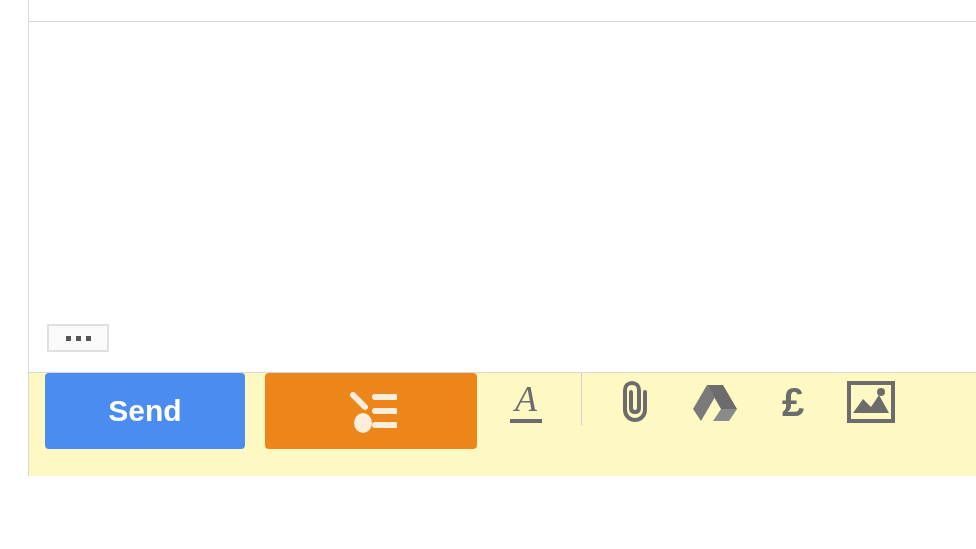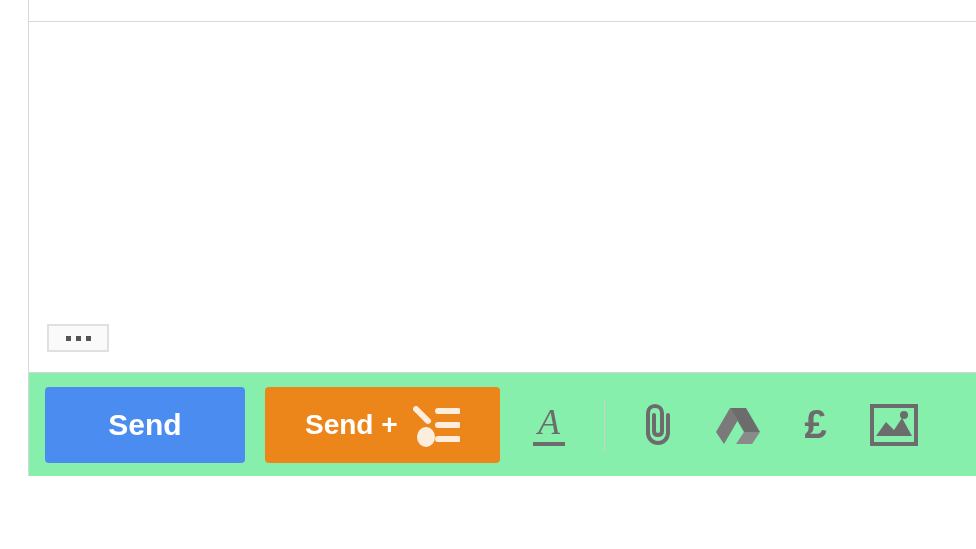"Send" .toolbar { align-items: center -> none; background: #86efac -> #fef9c3 }
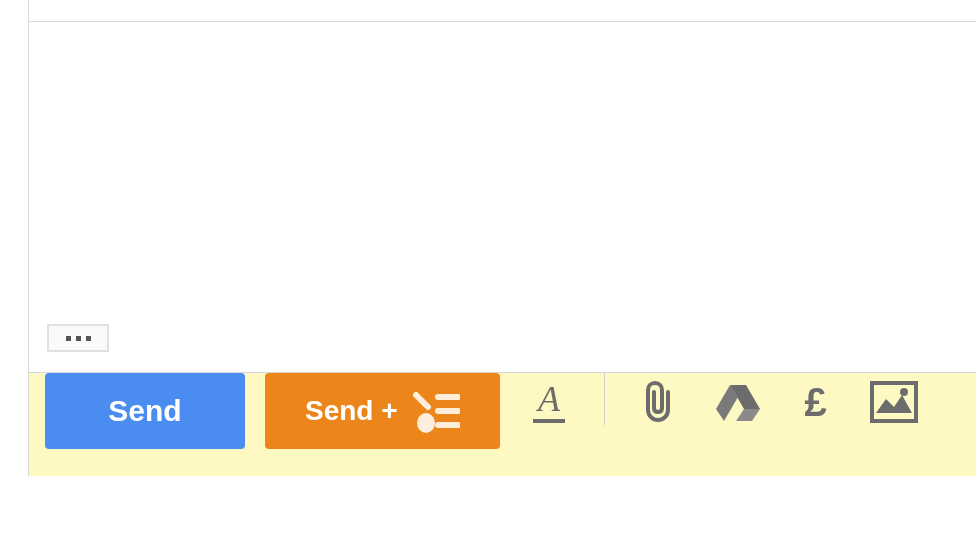"Send +" span { html: <span>Send +</span> -> none }
